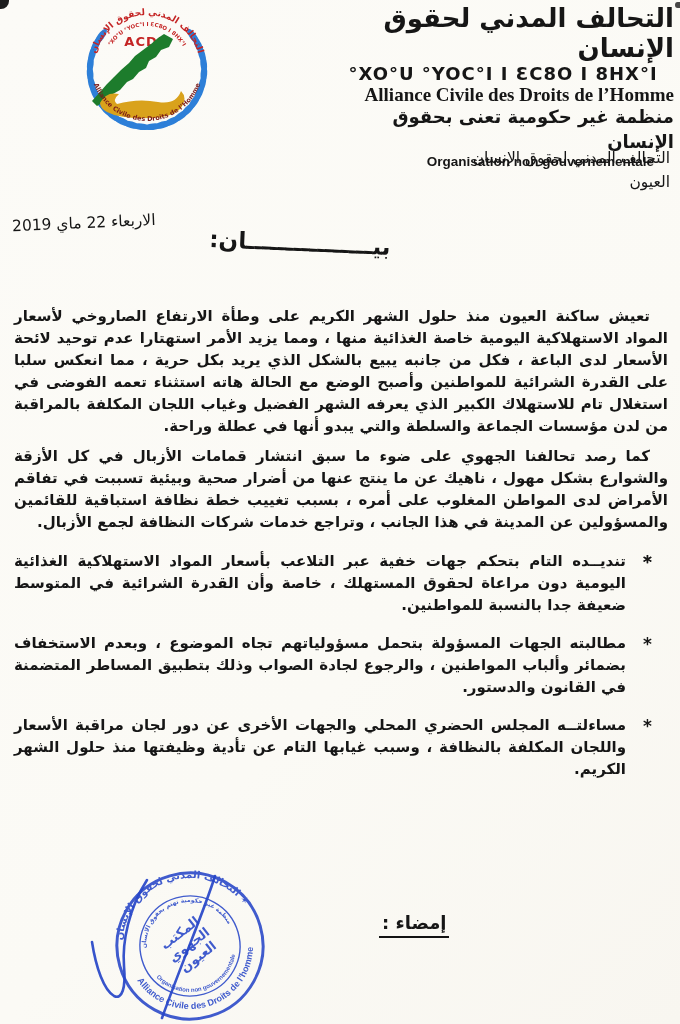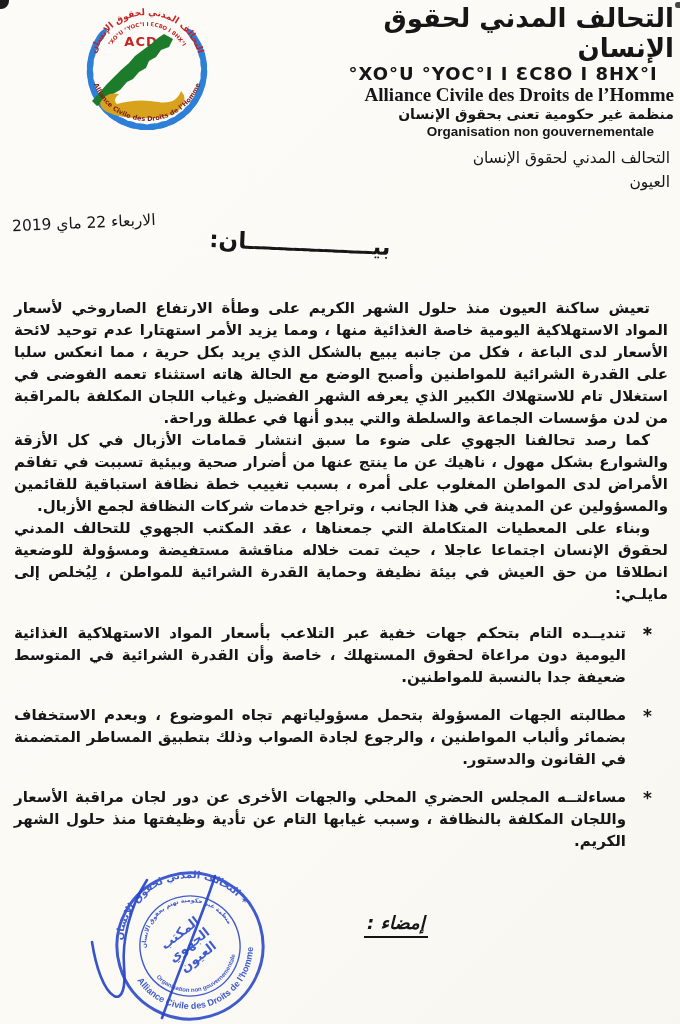"منظمة غير حكومية تعنى بحقوق" .hdr .sub-ar { font-size: 14px -> 18px }
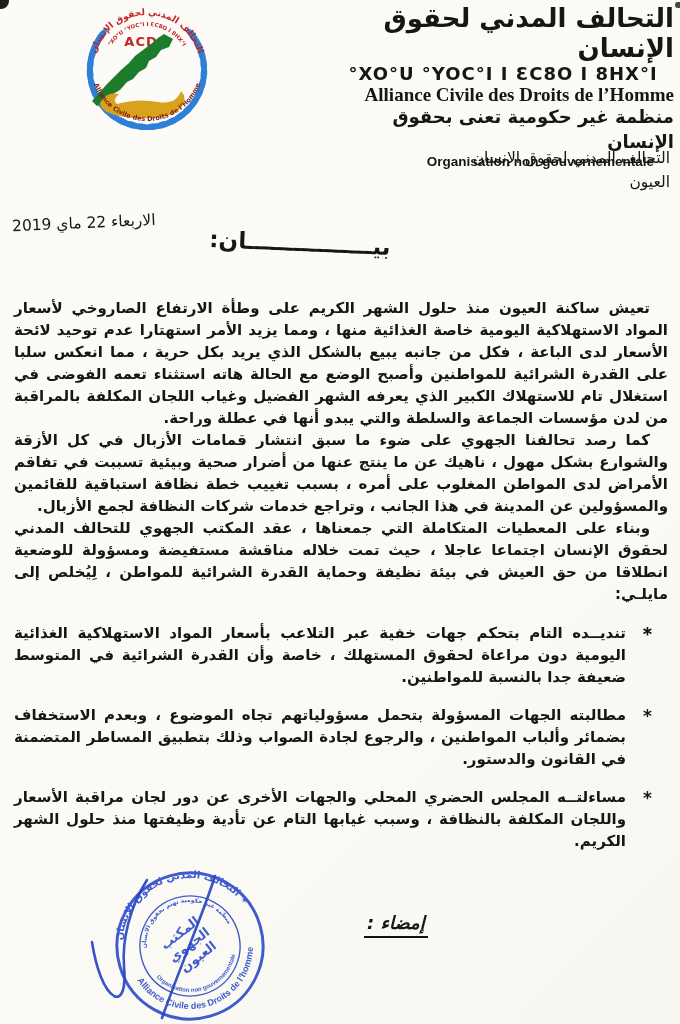"تعيش ساكنة العيون منذ حلول" .body p { margin-top: none -> 8px }
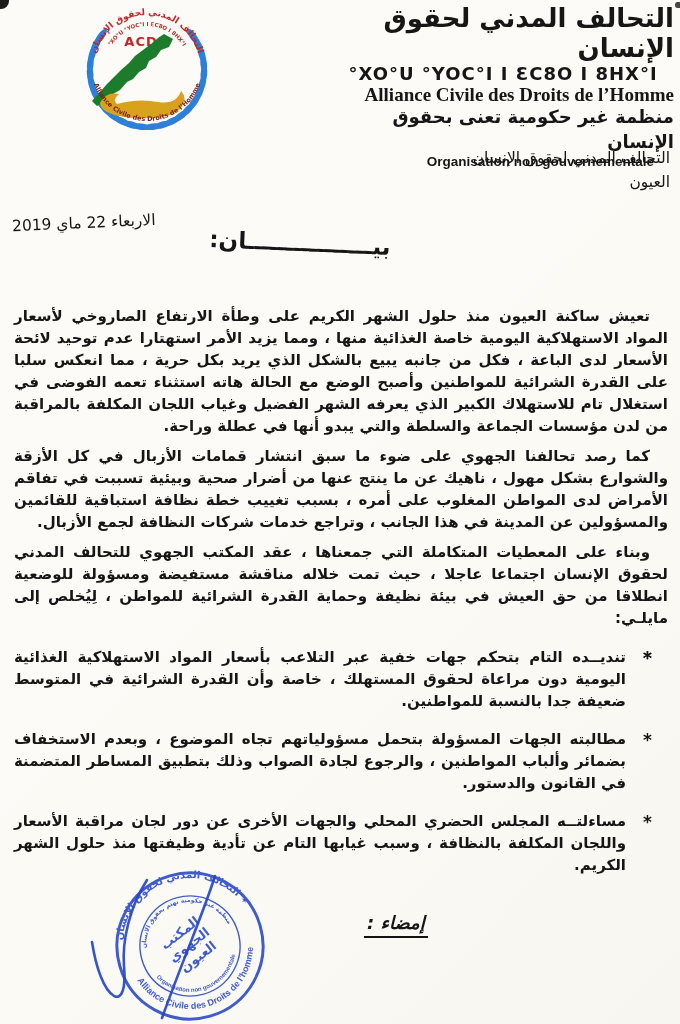"وبناء على المعطيات المتكاملة التي" p { html: <p>وبناء على المعطيات المتكاملة التي جمعناها ، عقد المكتب الجهوي للتحالف المدني لحقوق الإنسان اجتماعا عاجلا ، حيث تمت خلاله مناقشة مستفيضة ومسؤولة للوضعية انطلاقا من حق العيش في بيئة نظيفة وحماية القدرة الشرائية للمواطن ، لِيُخلص إلى مايلـي:</p> -> none }
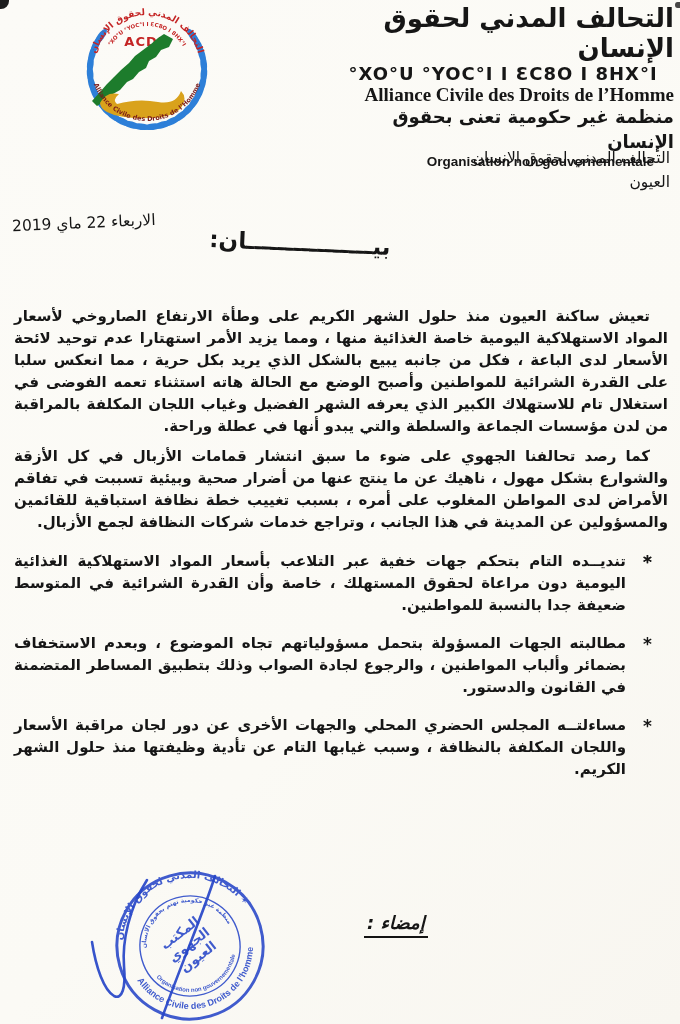"إمضاء :" .sign-label { font-style: italic -> none; left: 364px -> 379px }
